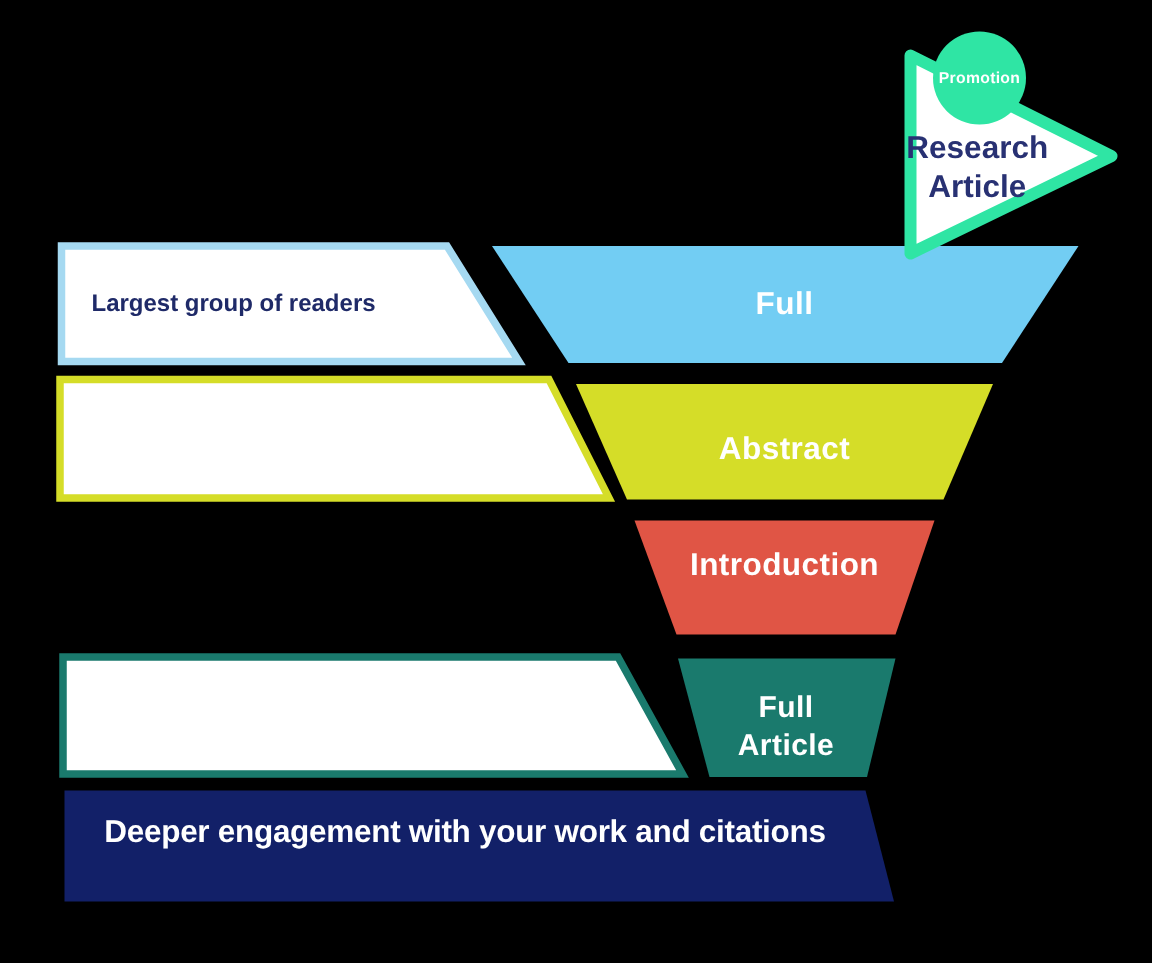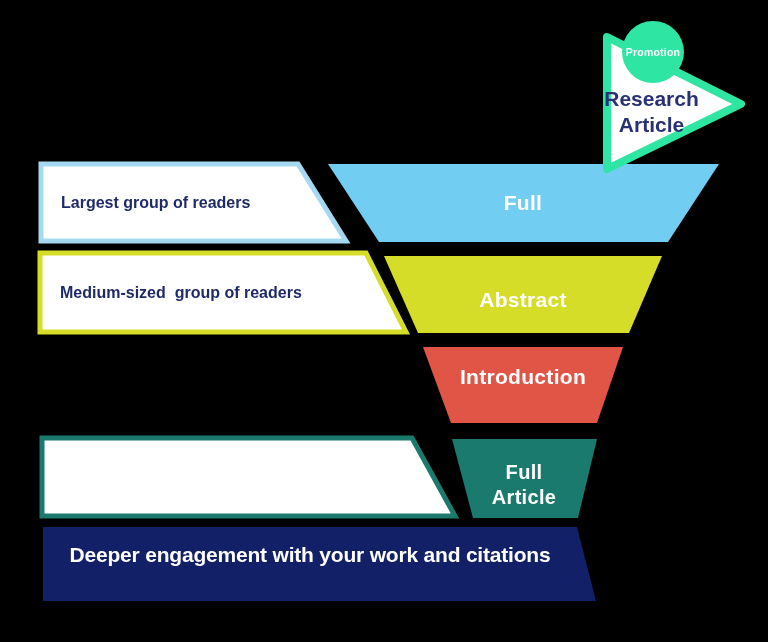"Medium-sized group of readers" div.overlay { html: <div> <span>Medium-sized group of readers</span> </div> -> none }
